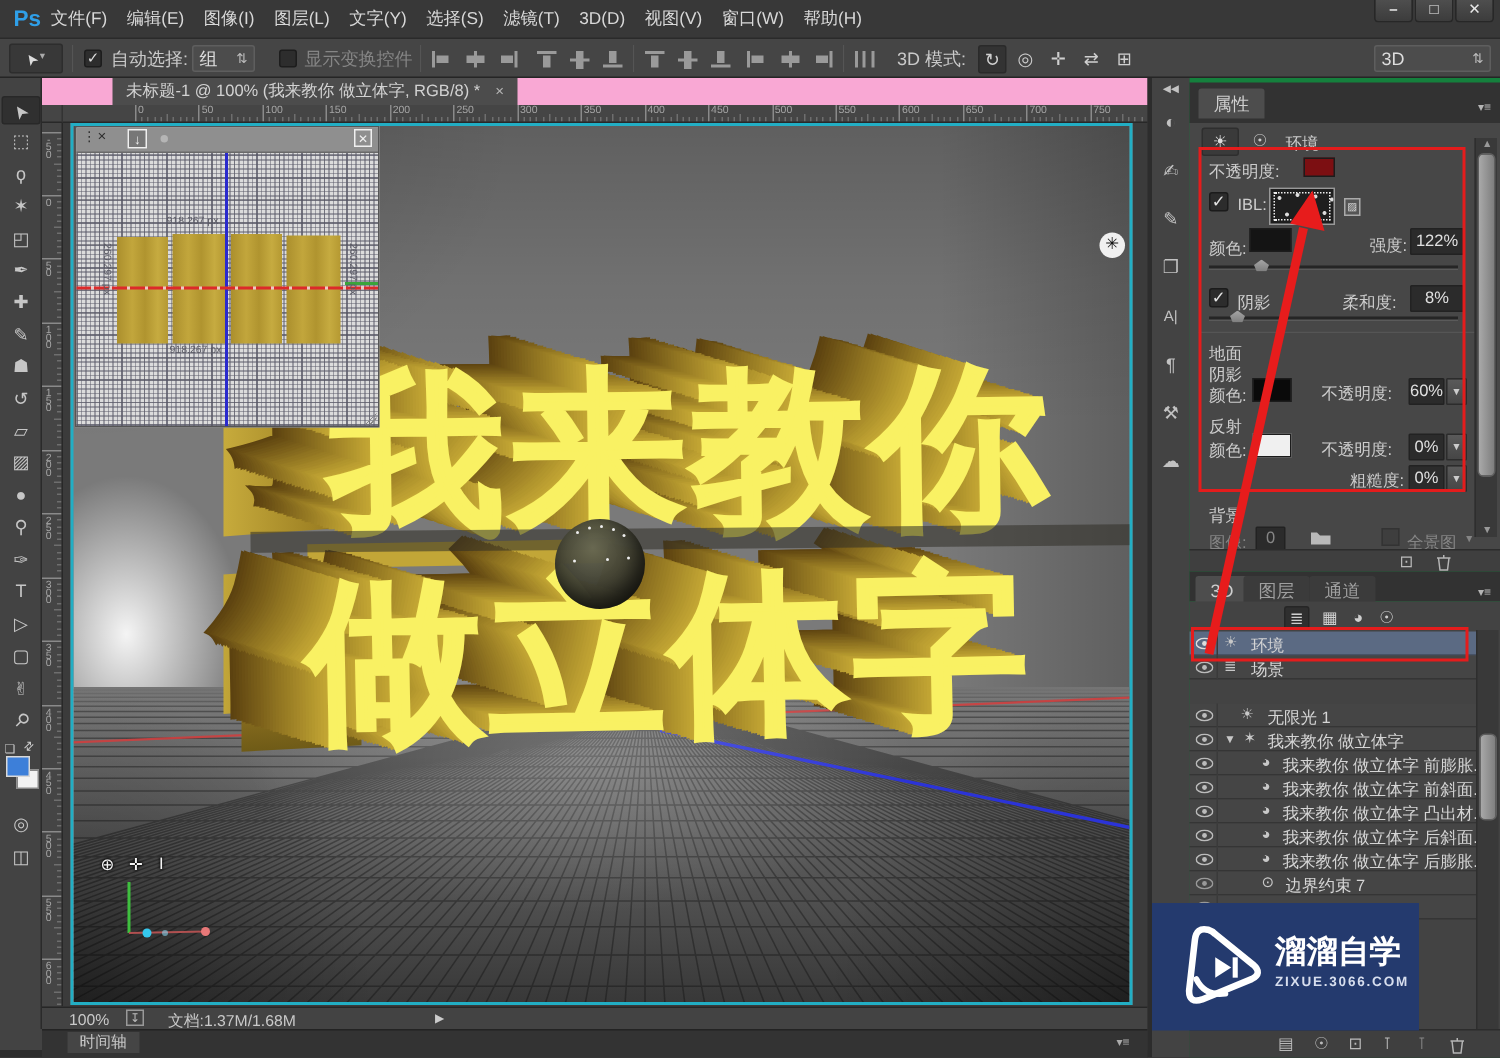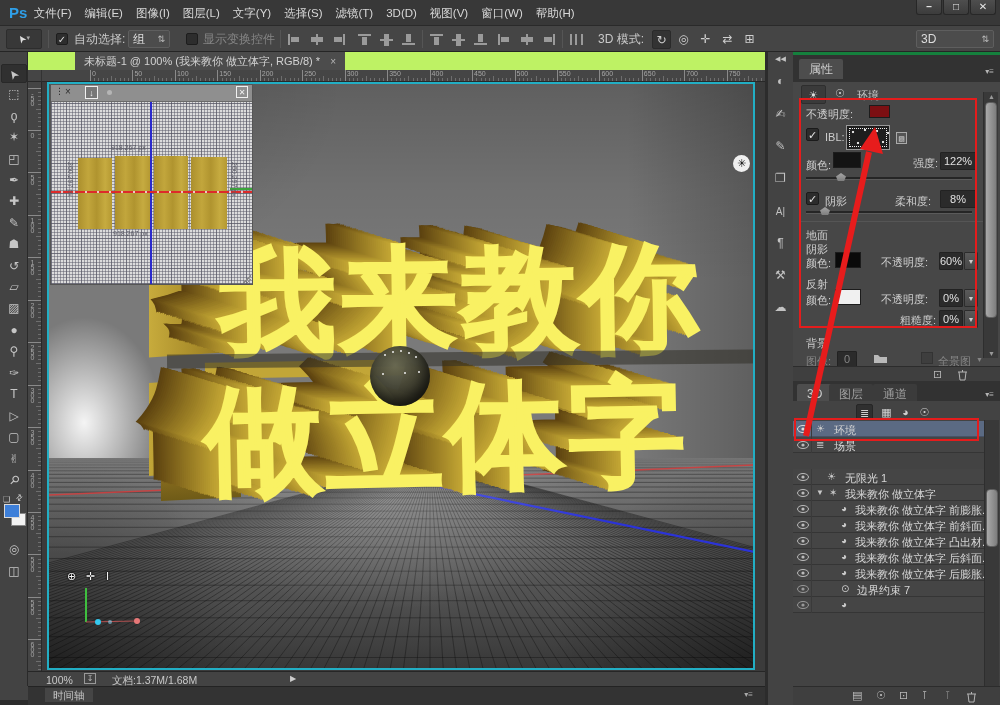"未标题-1 @ 100% (我来教你 做立体字," .tabbar { background: #bef264 -> #f9a8d4 }
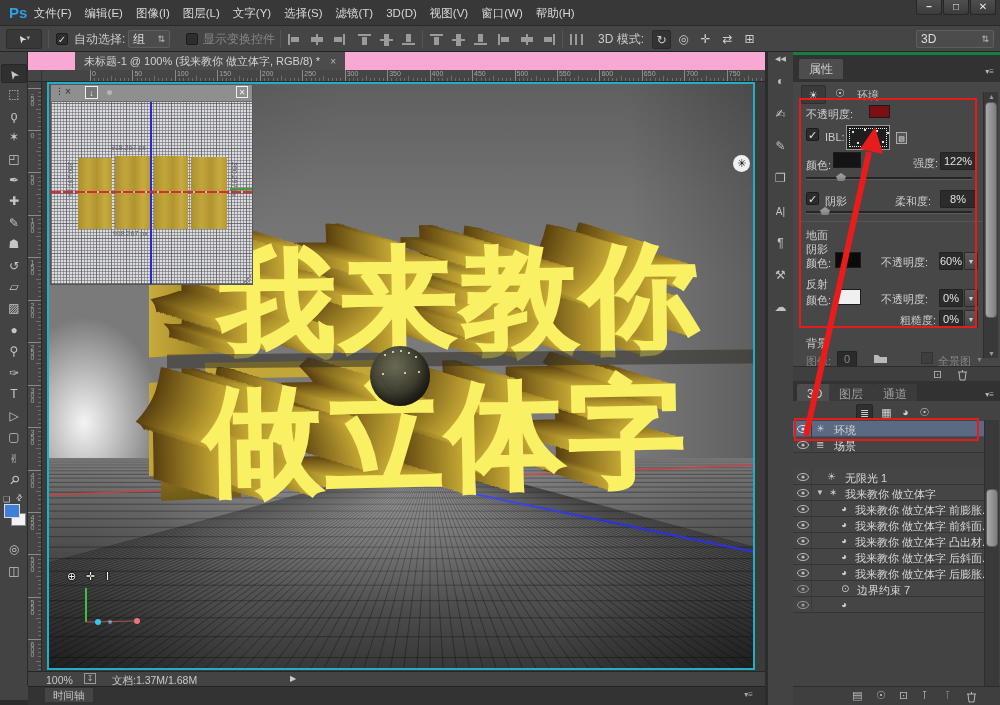"溜溜自学" div.watermark { html: none -> <div> <svg> <path></path> <path></path> <rect></rect> <path></path> </svg> <span>溜溜自学</span> <span>ZIXUE.3066.COM</span> </div> }
